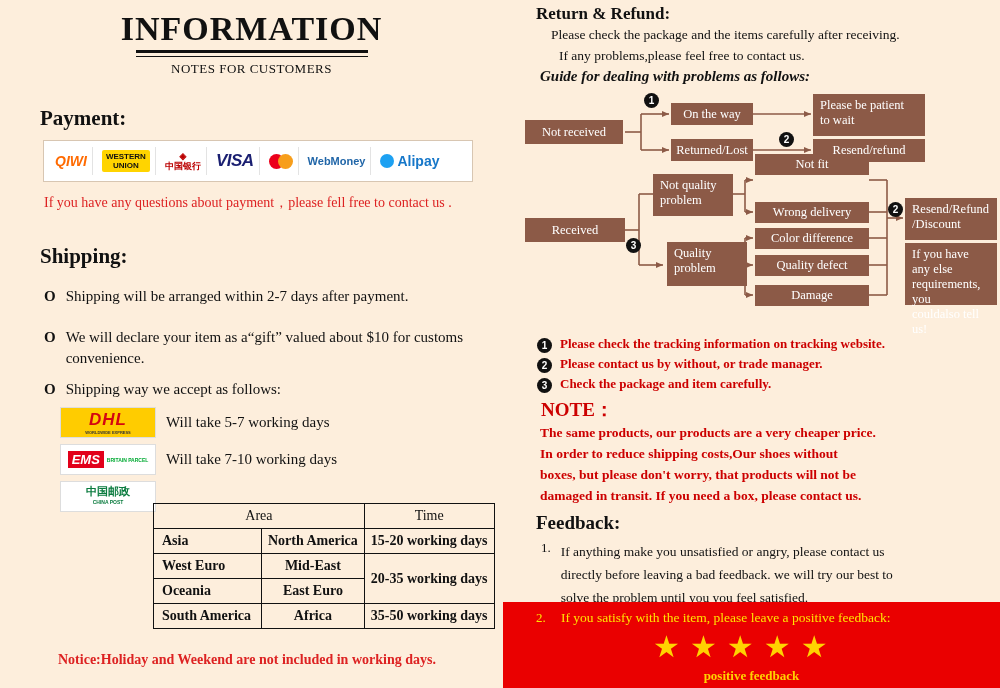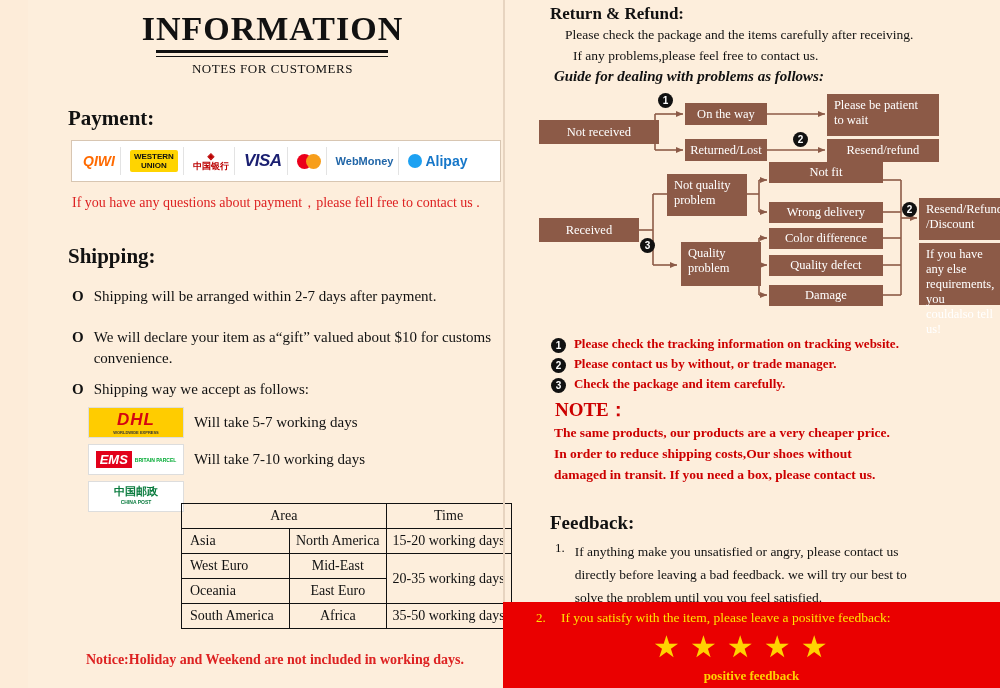"INFORMATION" .left { margin-left: 28px -> none }
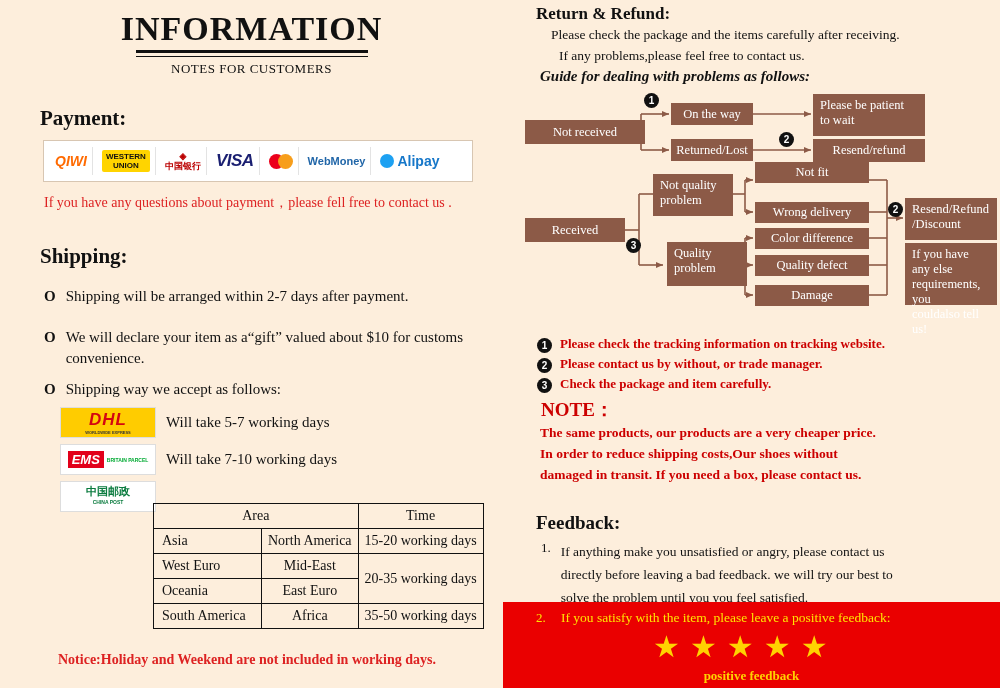"Not received" div.fbox { width: 120px -> 98px }
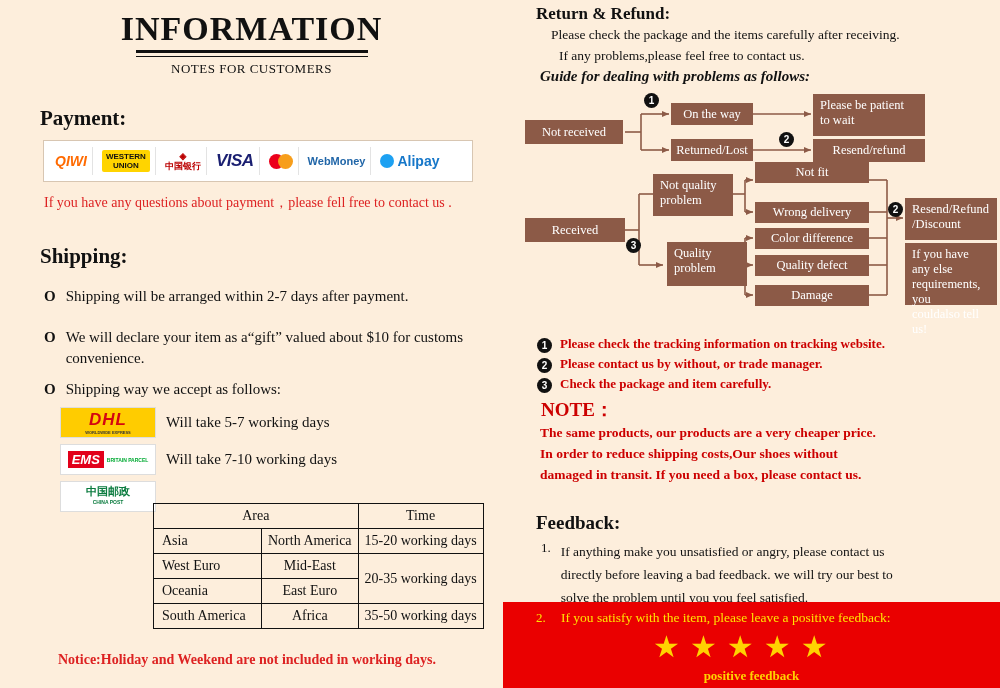"Not fit" div.fbox { top: 72px -> 64px }
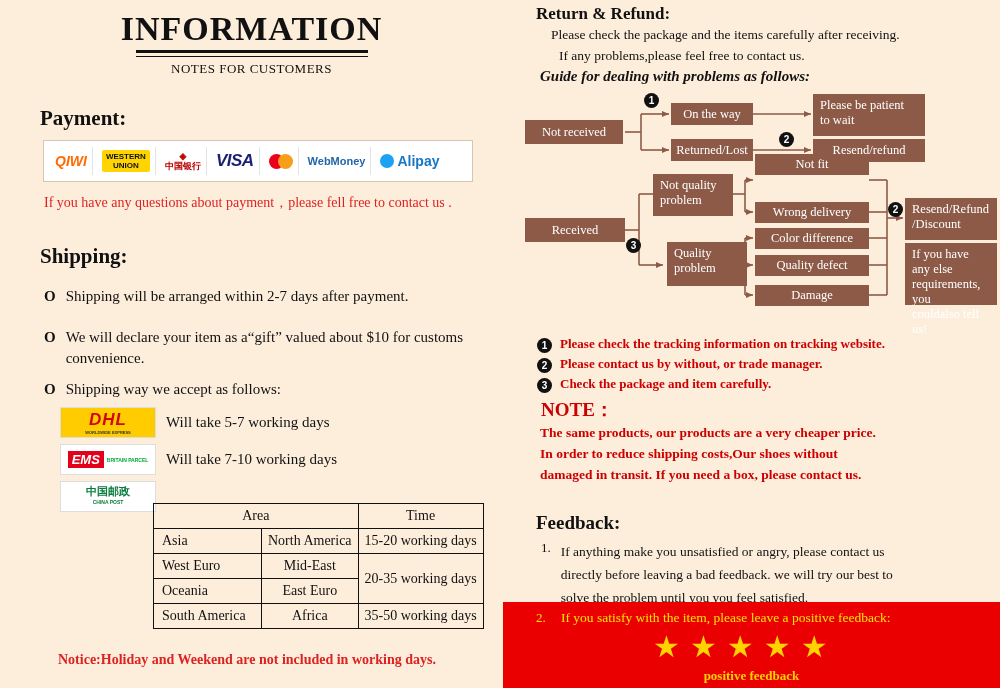"boxes, but please don't worry," div { html: none -> <div>boxes, but please don't worry, that products will not be</div> }
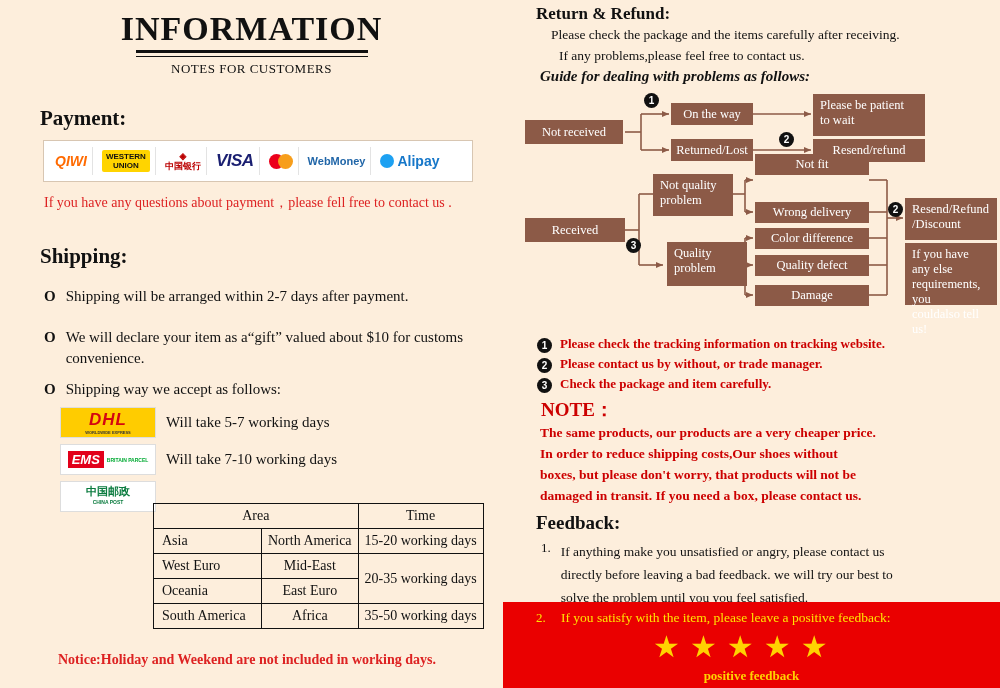"Asia" .area-table th, .area-table td { font-weight: none -> bold }
